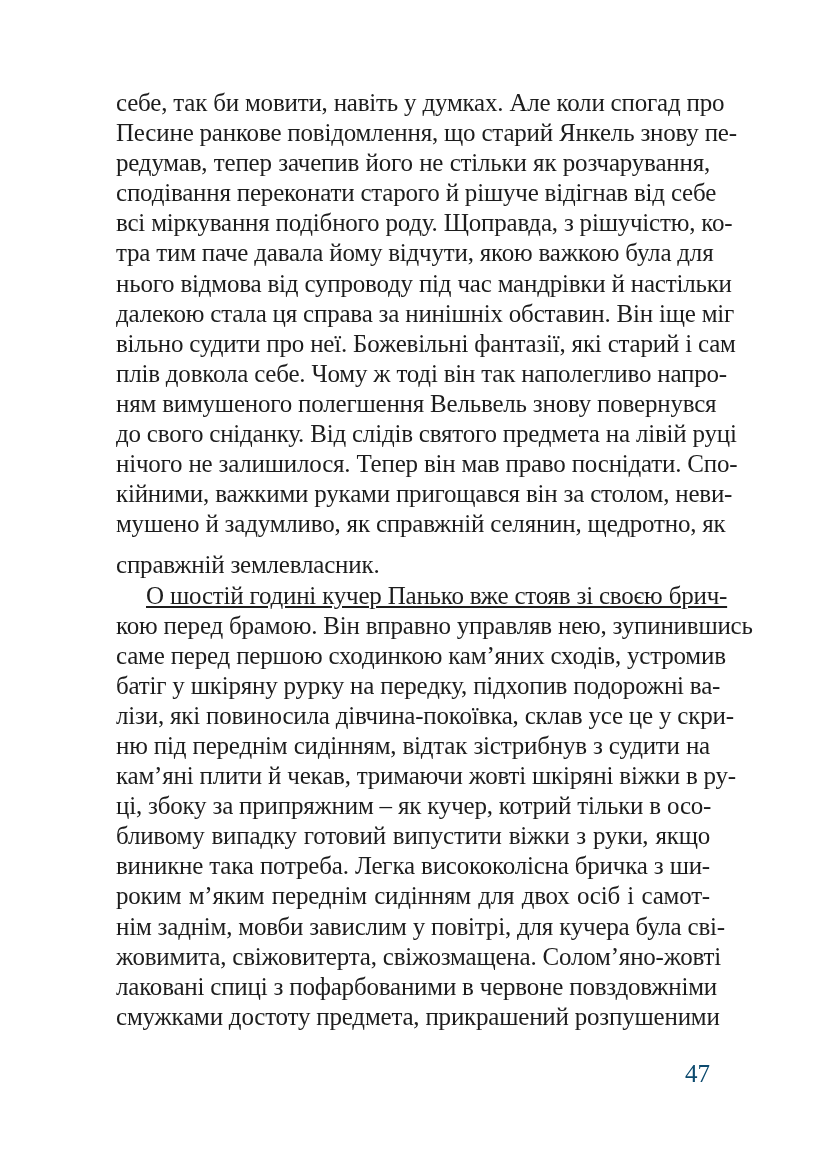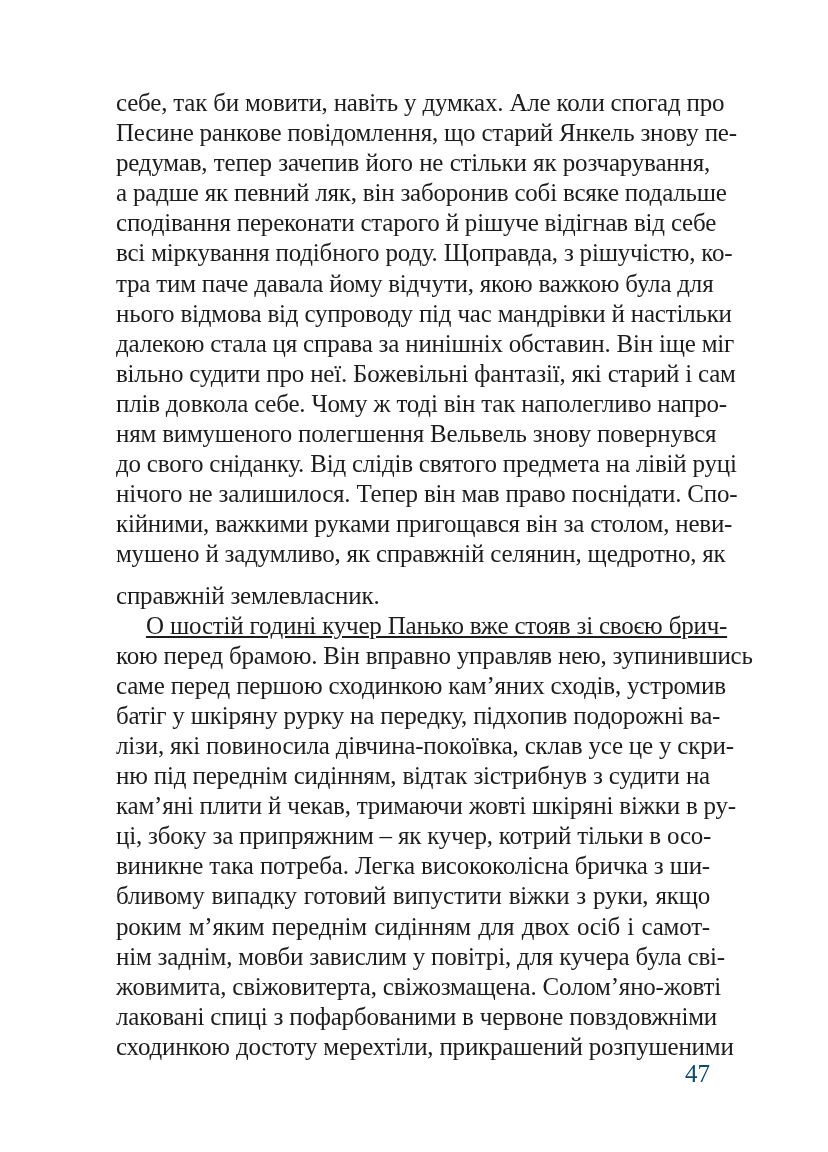"а радше як певний ляк," span.line { html: <span>а радше як певний ляк, він заборонив собі всяке подальше</span> -> none }
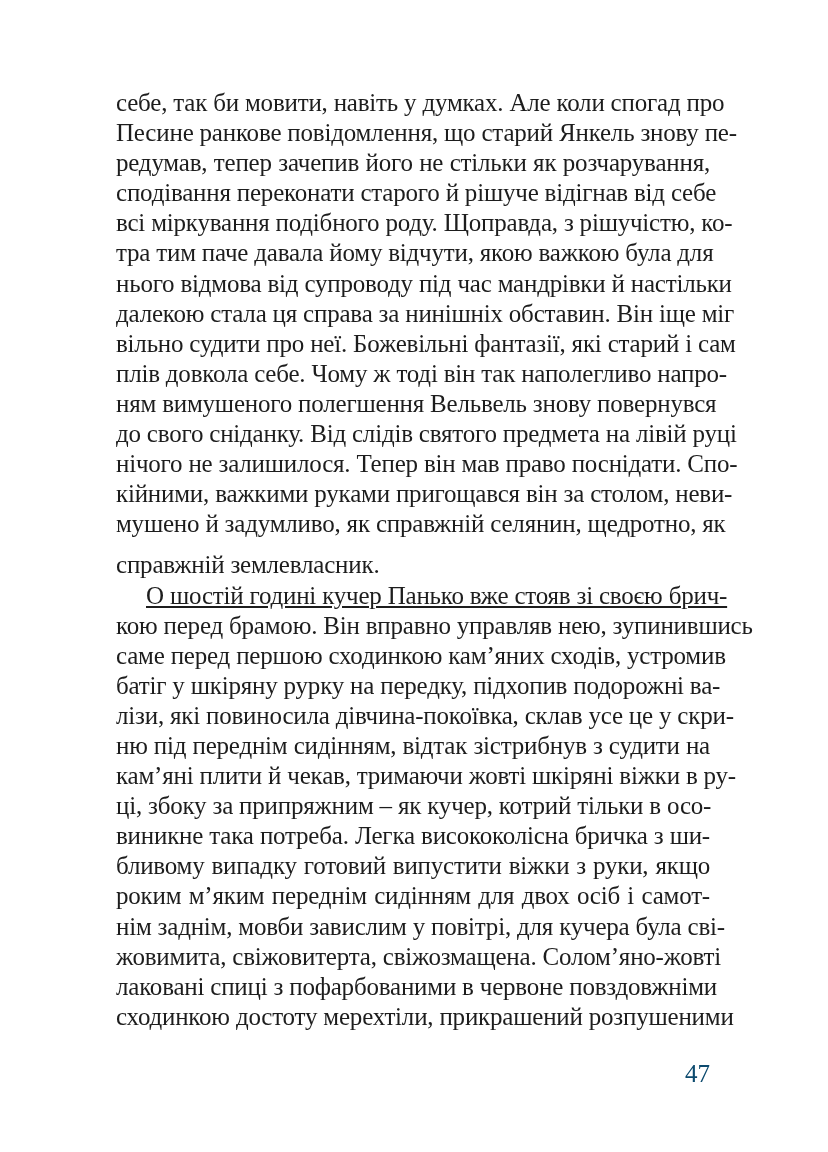"виникне така потреба. Легка" span.line { order: before "бливому випадку готовий випустити віжки" -> after "бливому випадку готовий випустити віжки" }
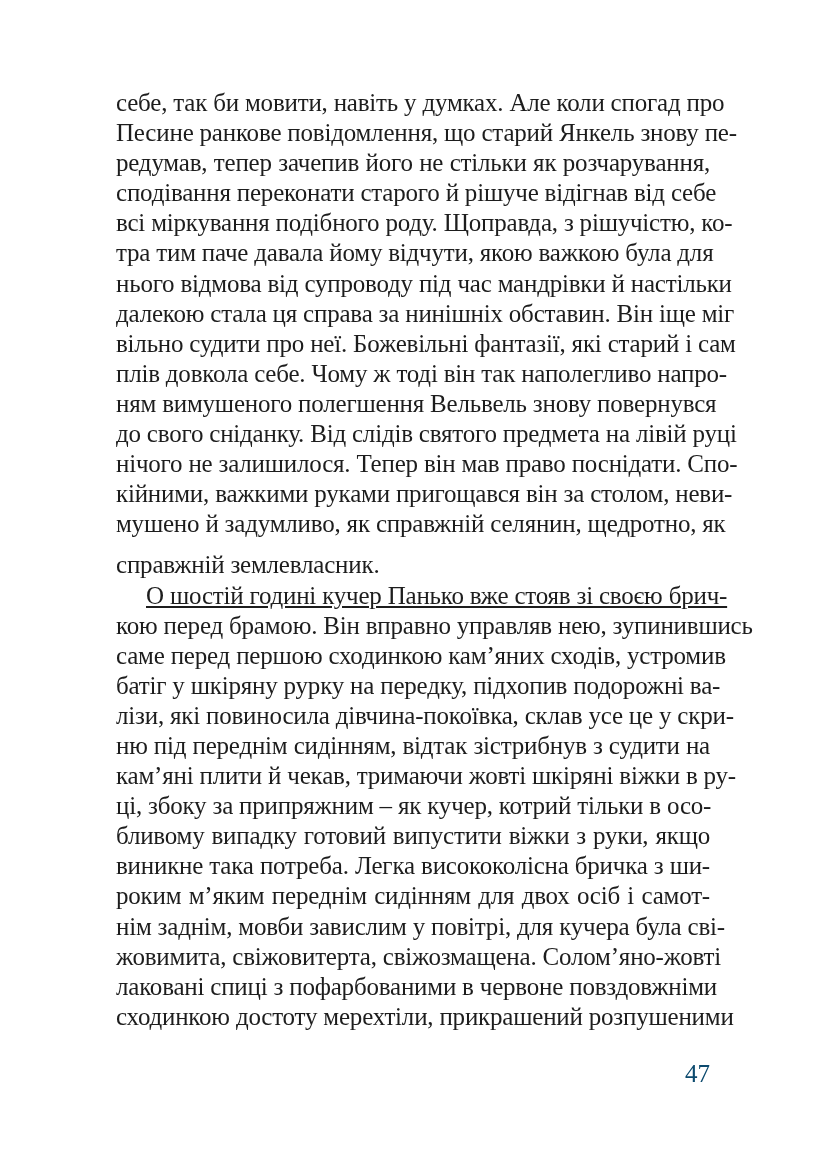"сходинкою достоту мерехтіли, прикрашений" span.line { text: сходинкою достоту мерехтіли -> смужками достоту предмета }
